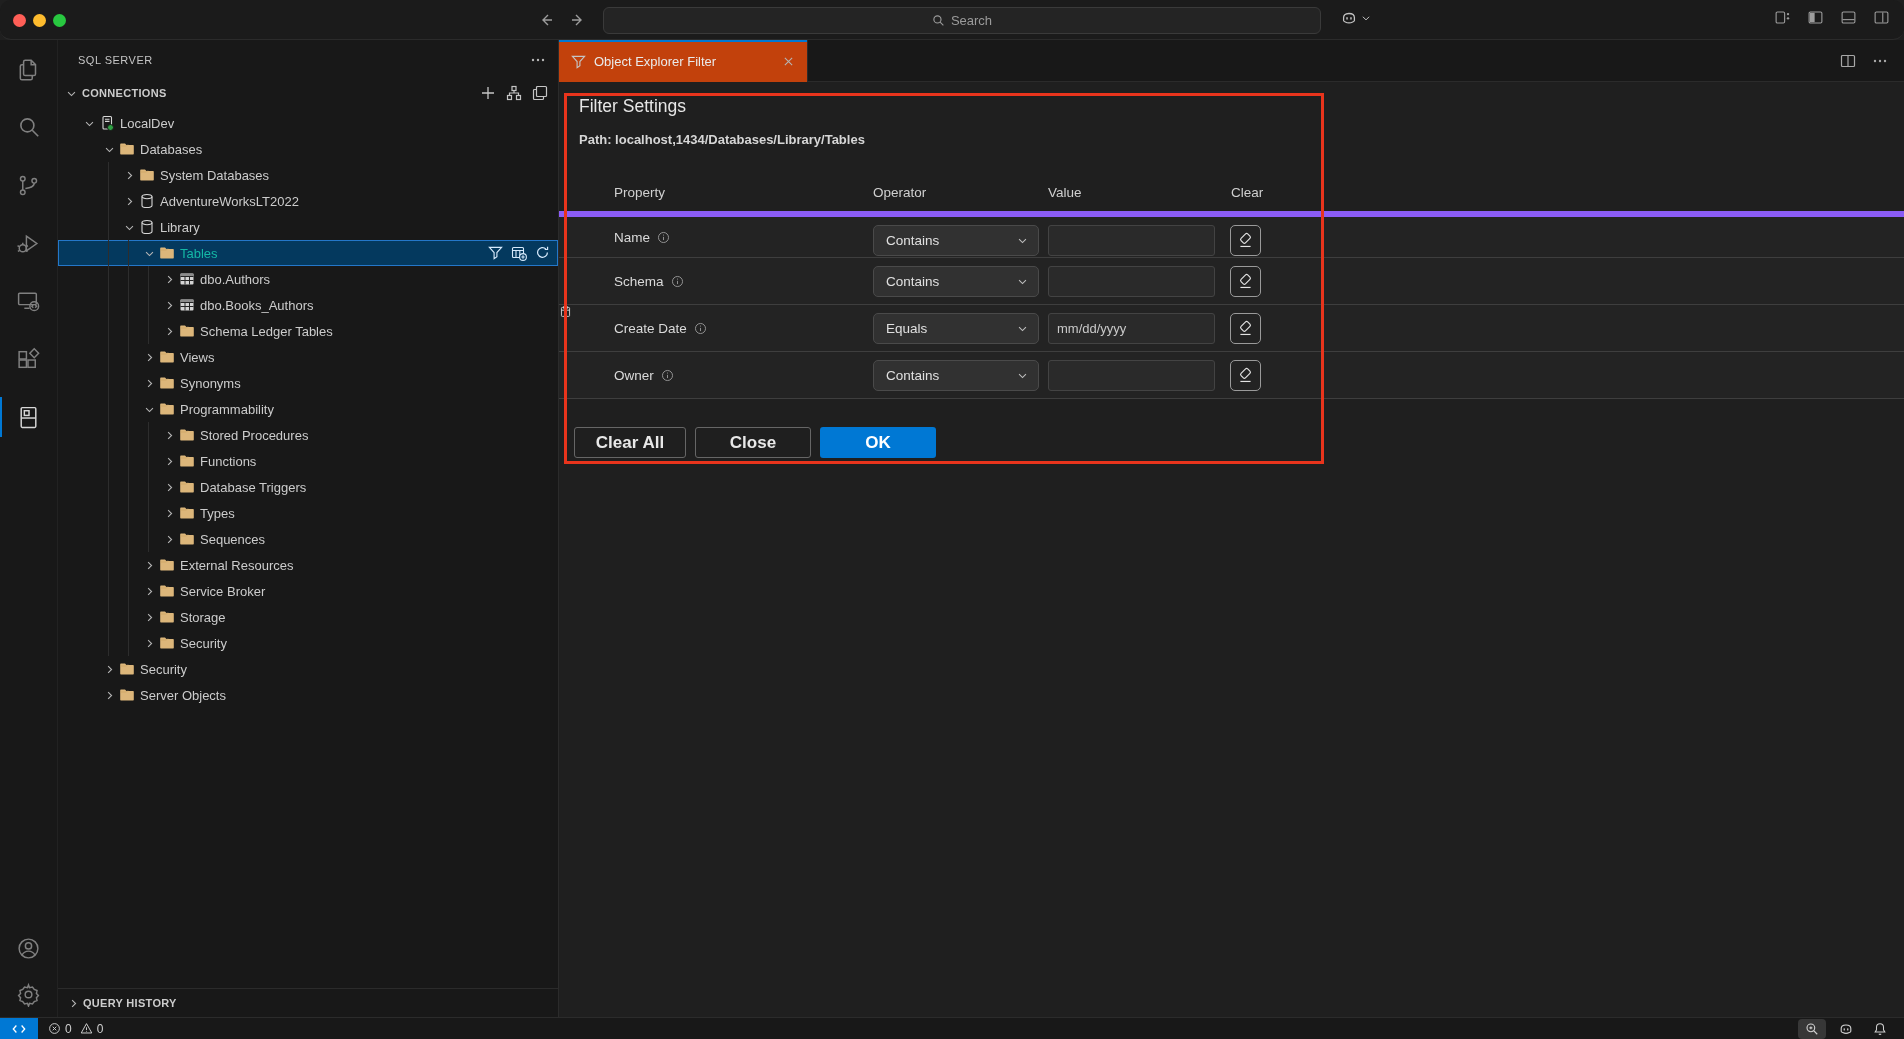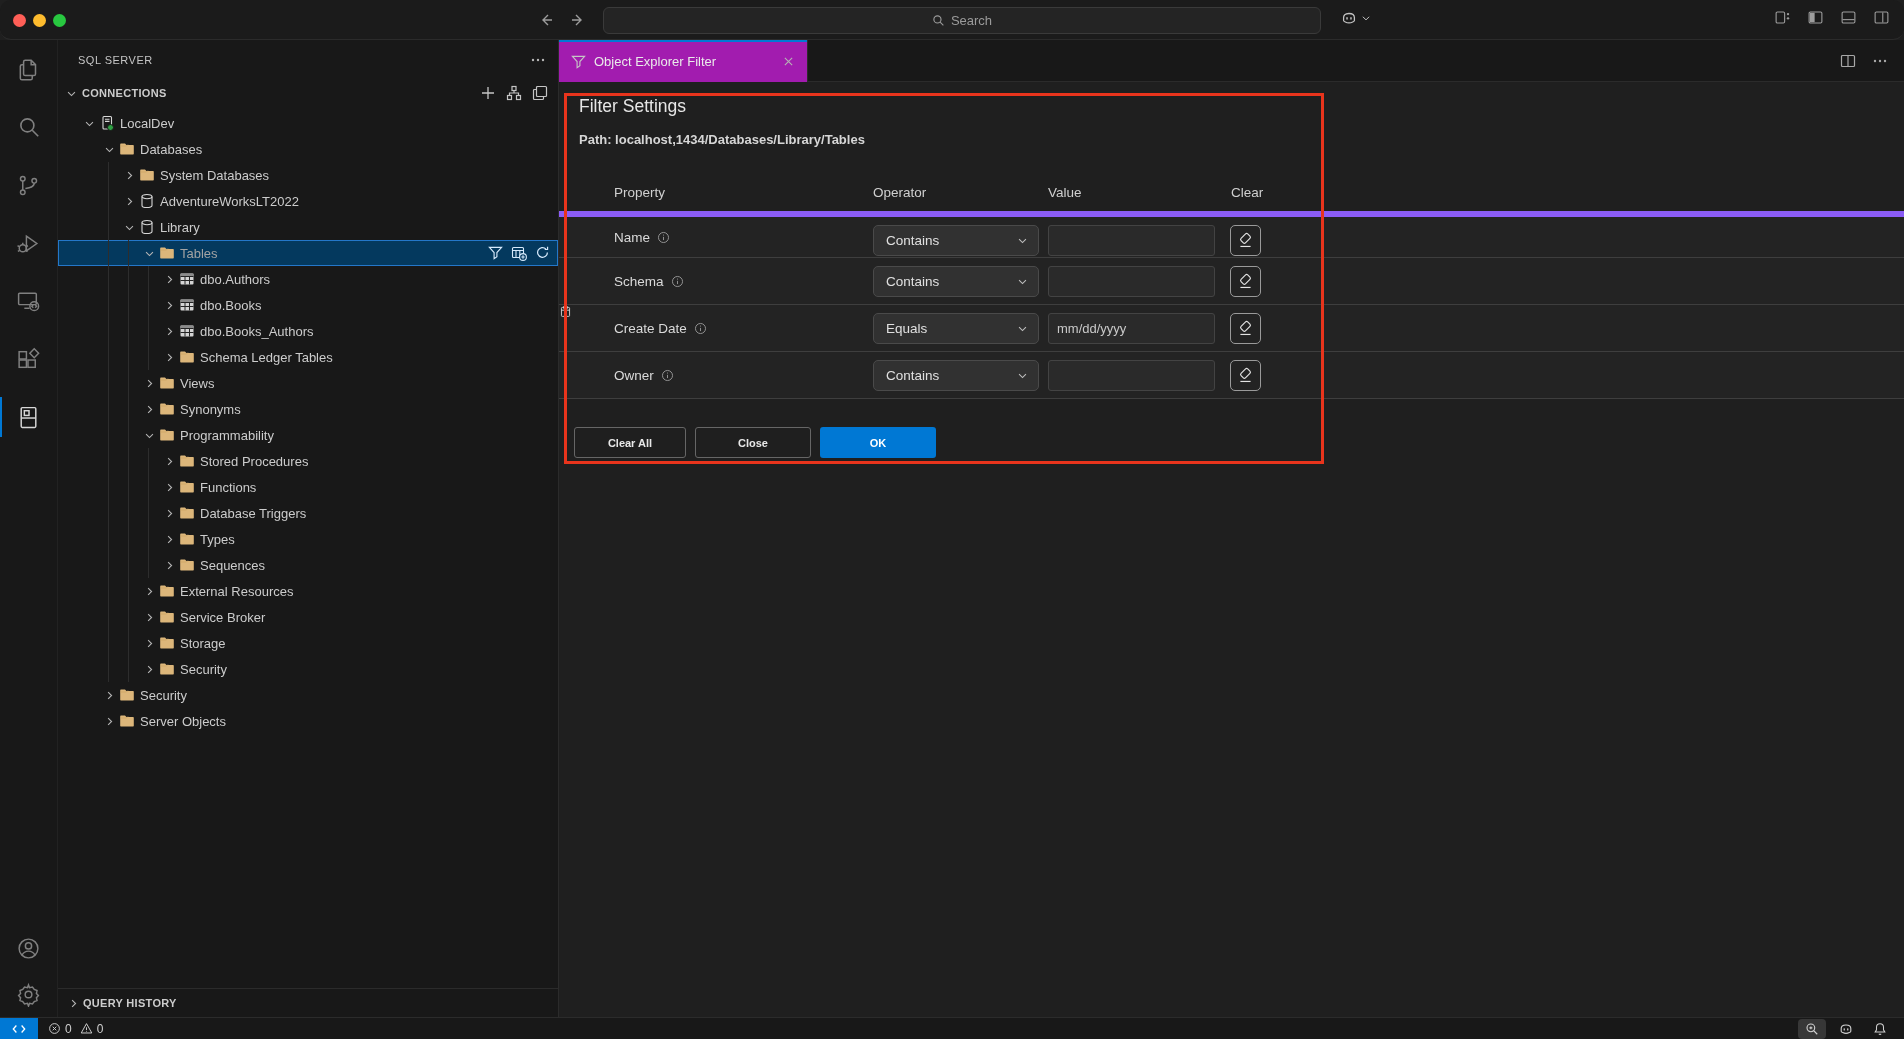"Object Explorer Filter" #tab { background: #a21caf -> #c2410c }
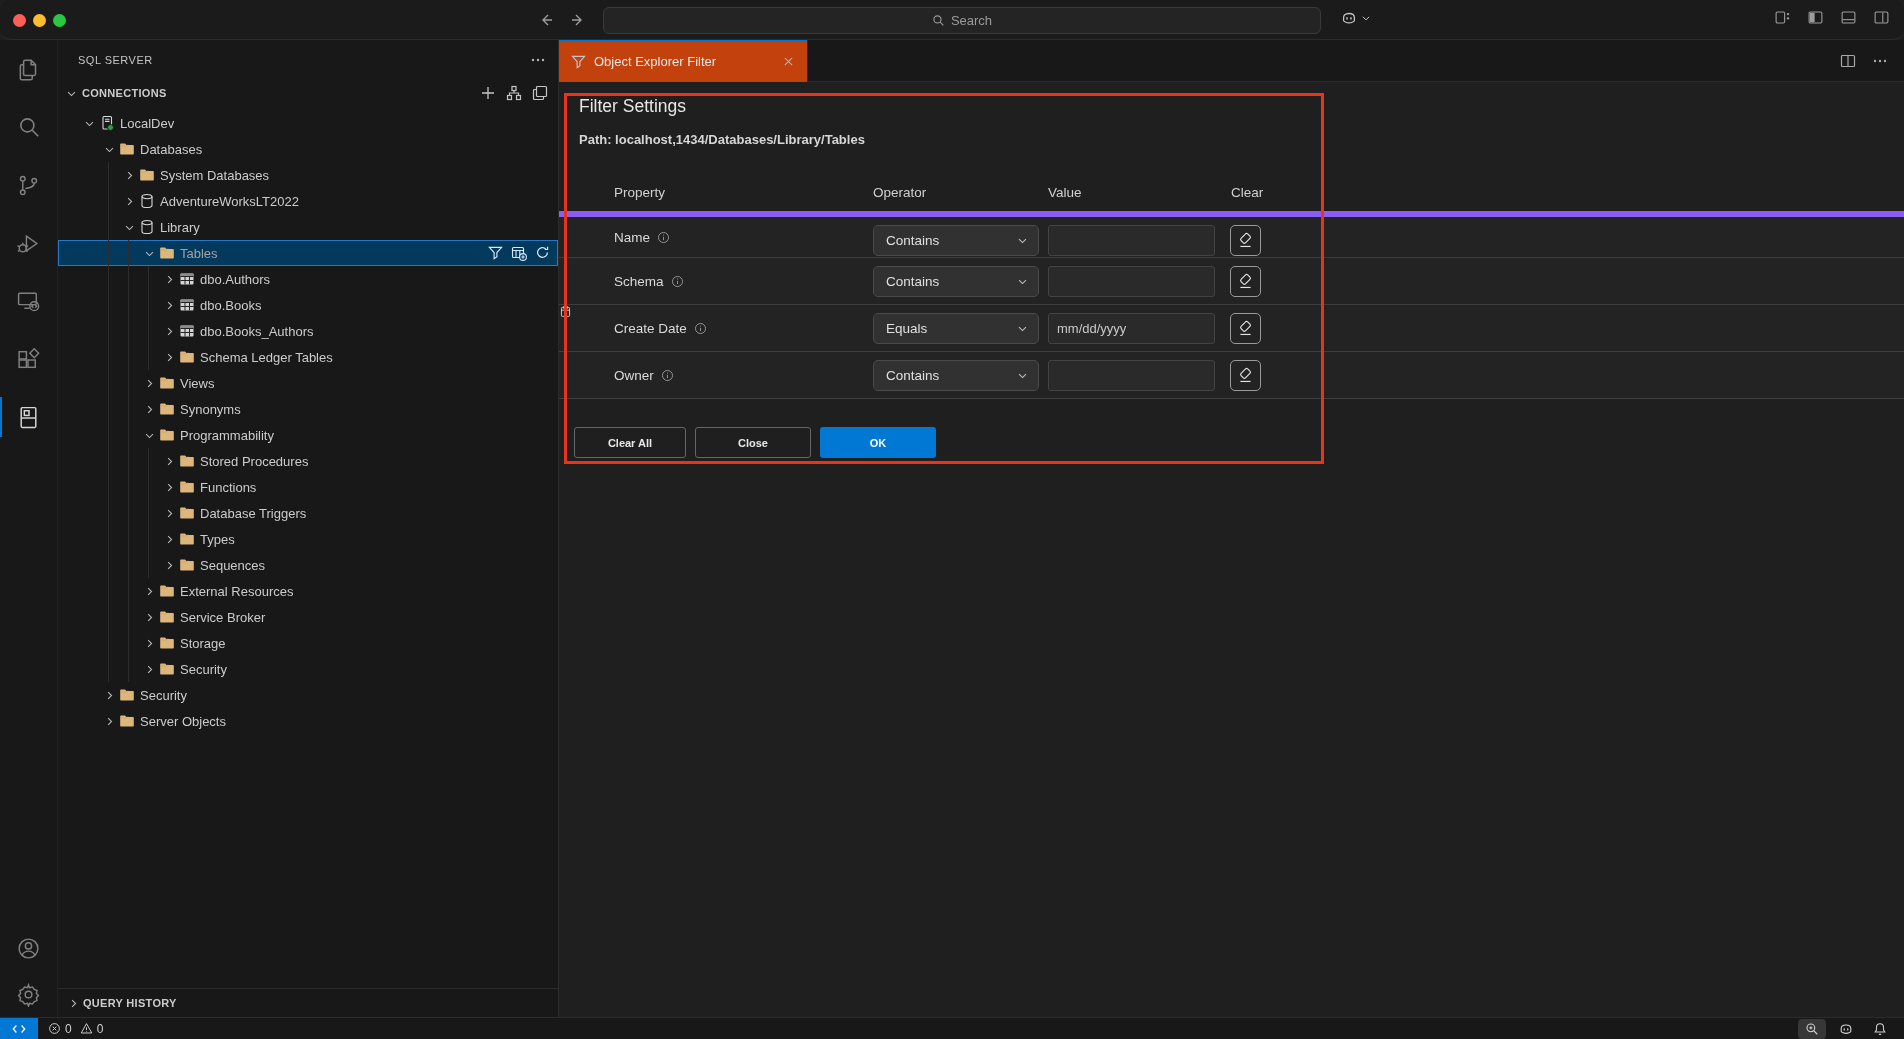"Tables" .tree-row.selected { color: #a3a3a3 -> #14b8a6 }
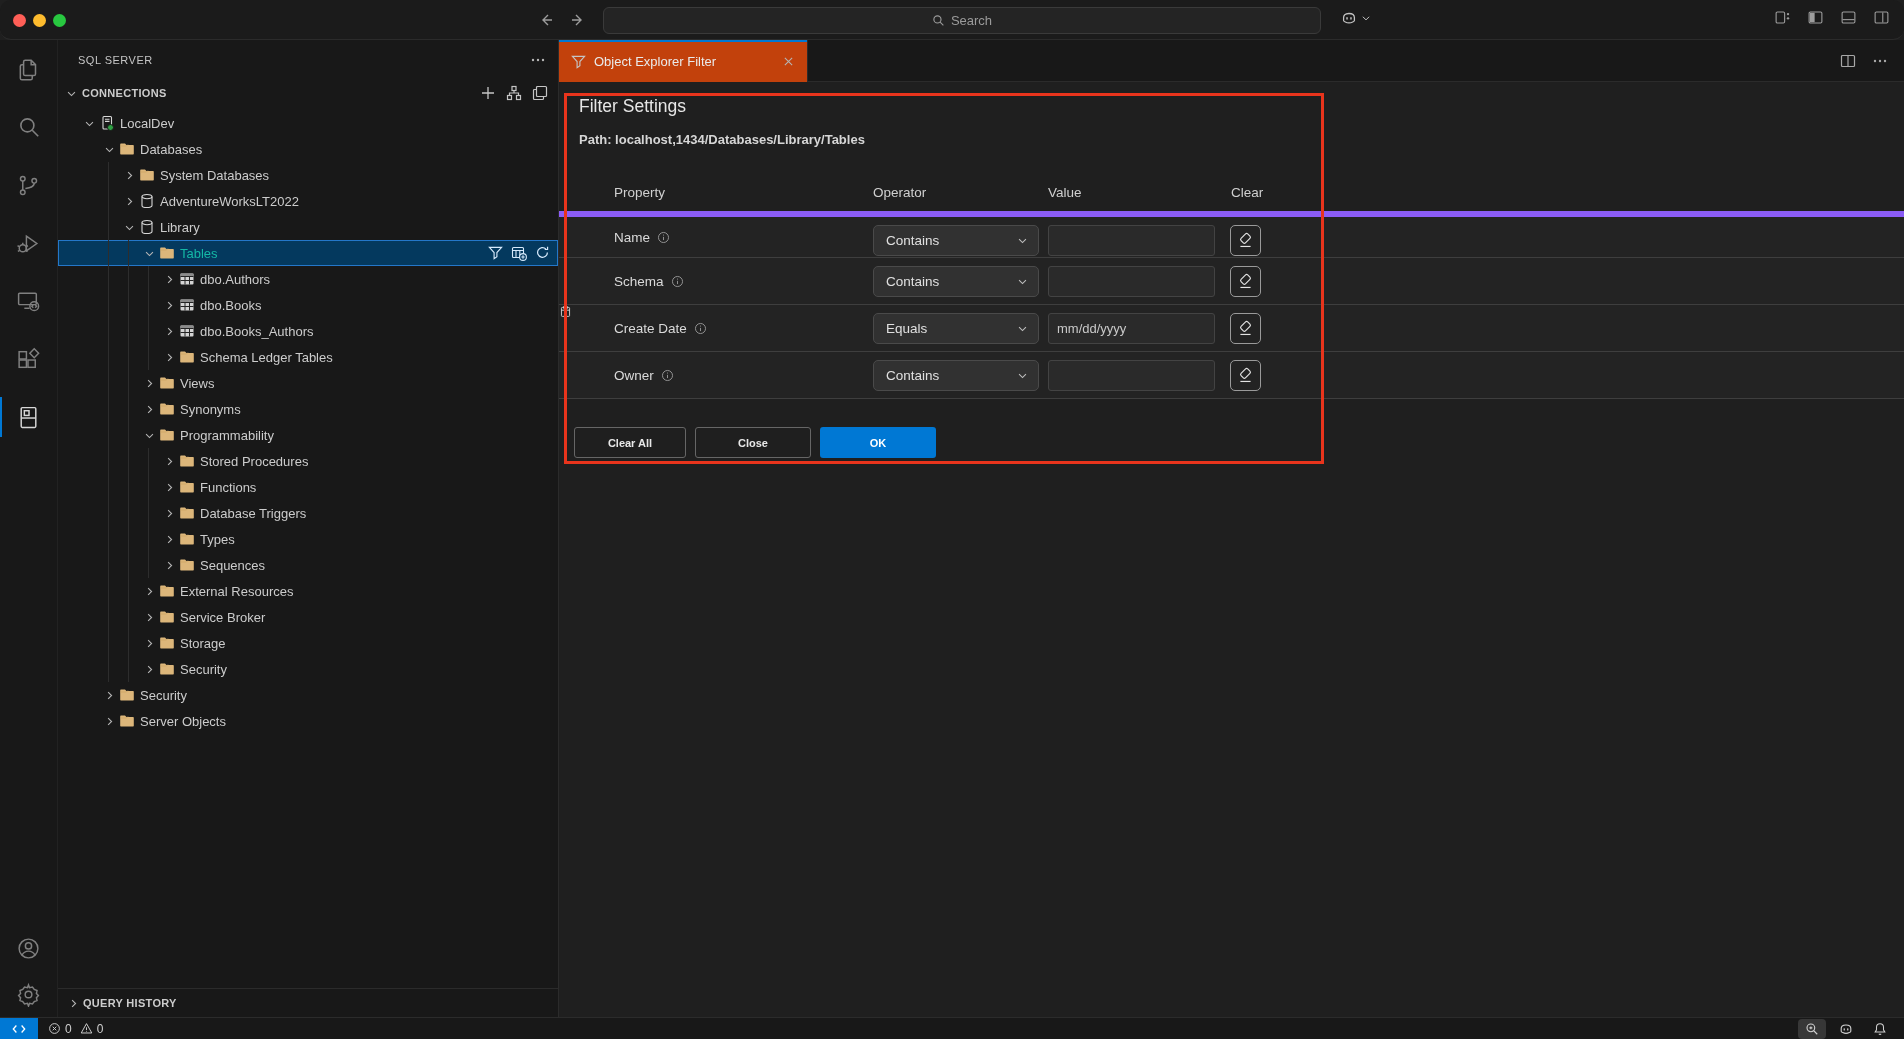"dbo.Books" div.tree-row { html: <div> <span></span> <span></span> <span></span> <span> <svg> <path></path> </svg> </span> <span> <svg> <rect></rect> <rect></rect> <path></path> </svg> </span> <span>dbo.Books</span> </div> -> none }
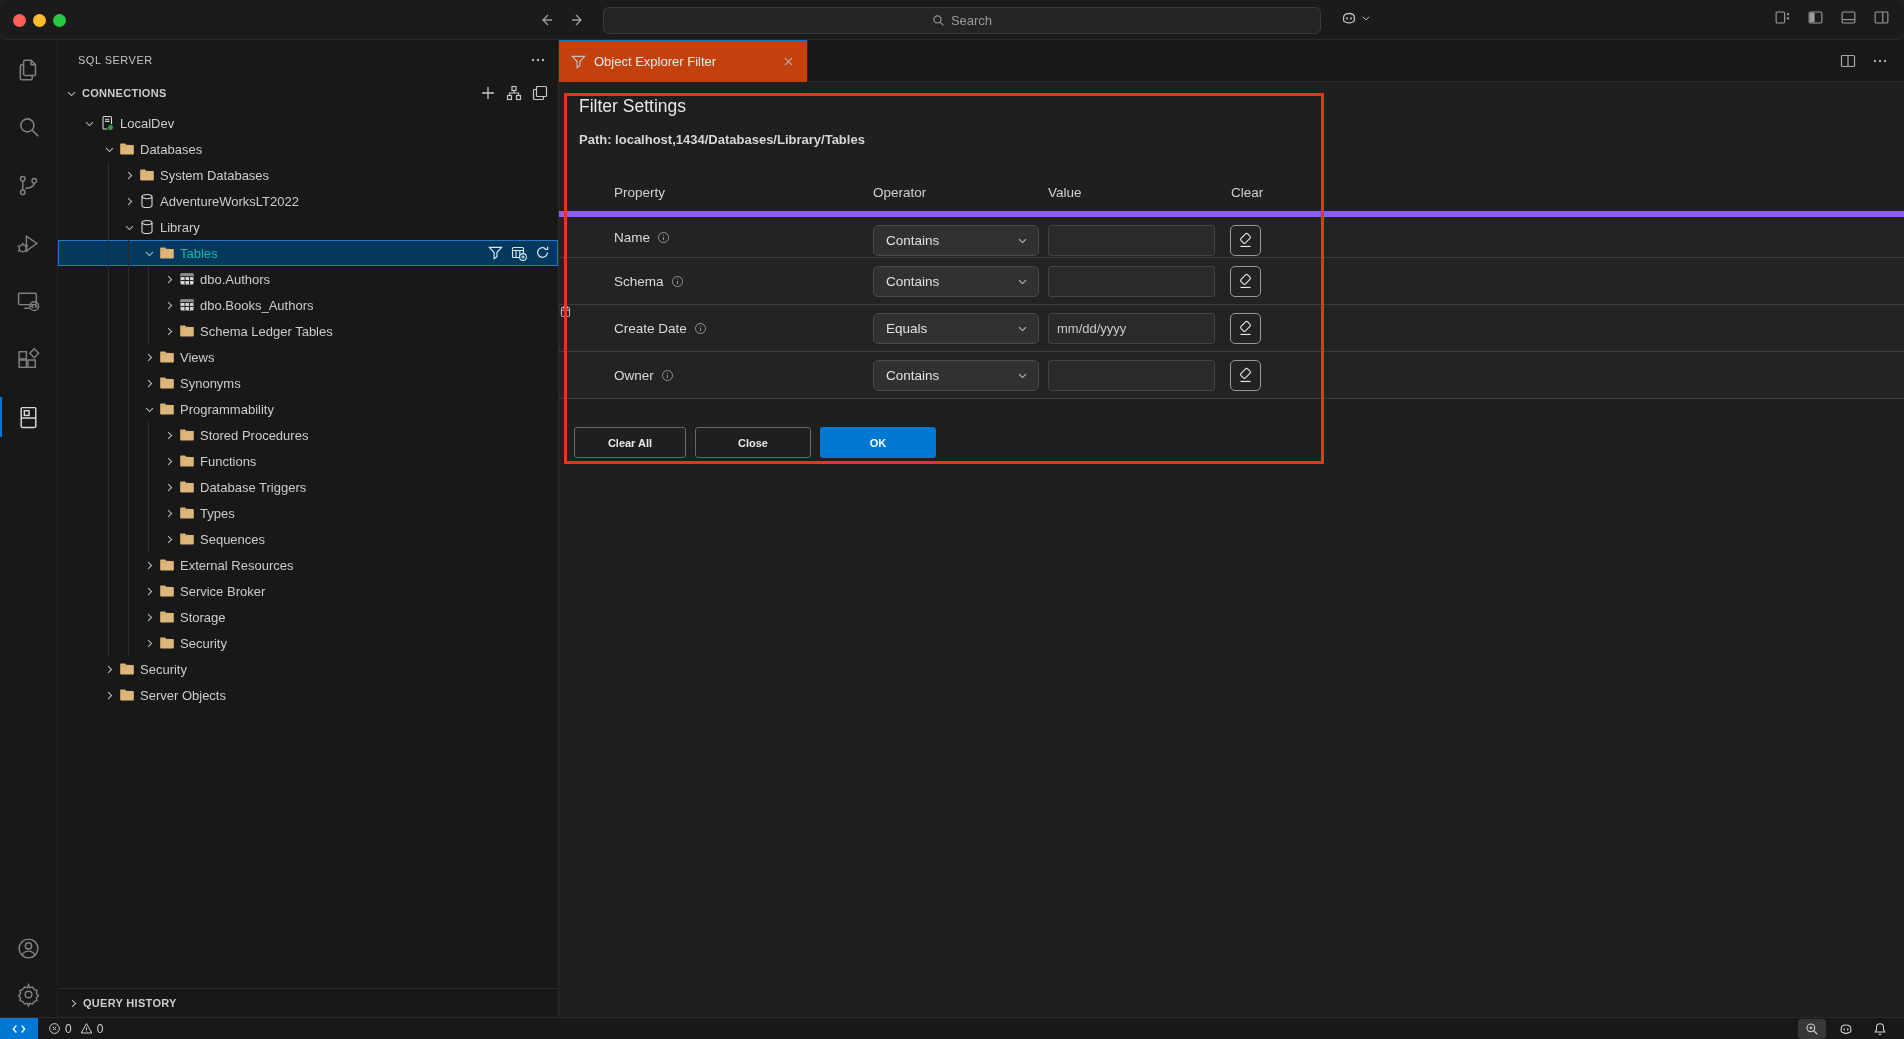"Clear All" .fs-btn { font-size: 11px -> 17px }
